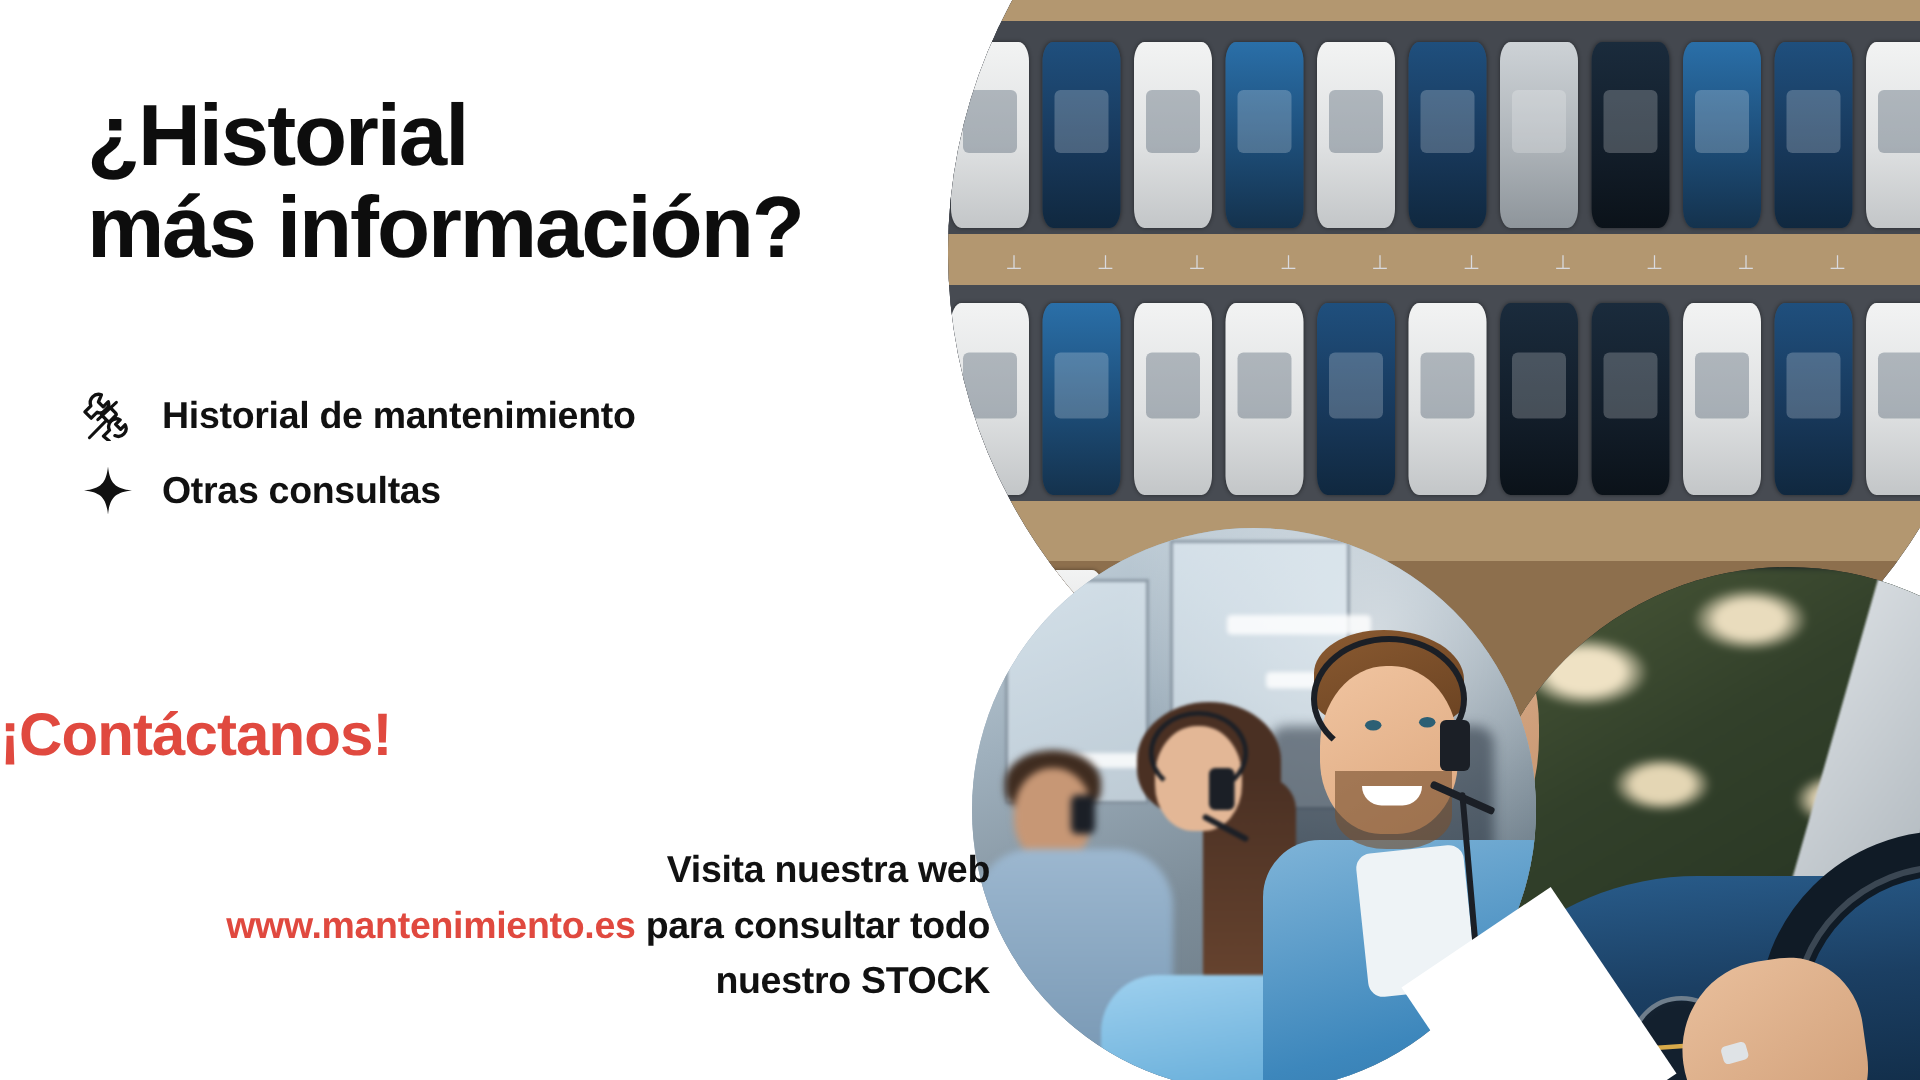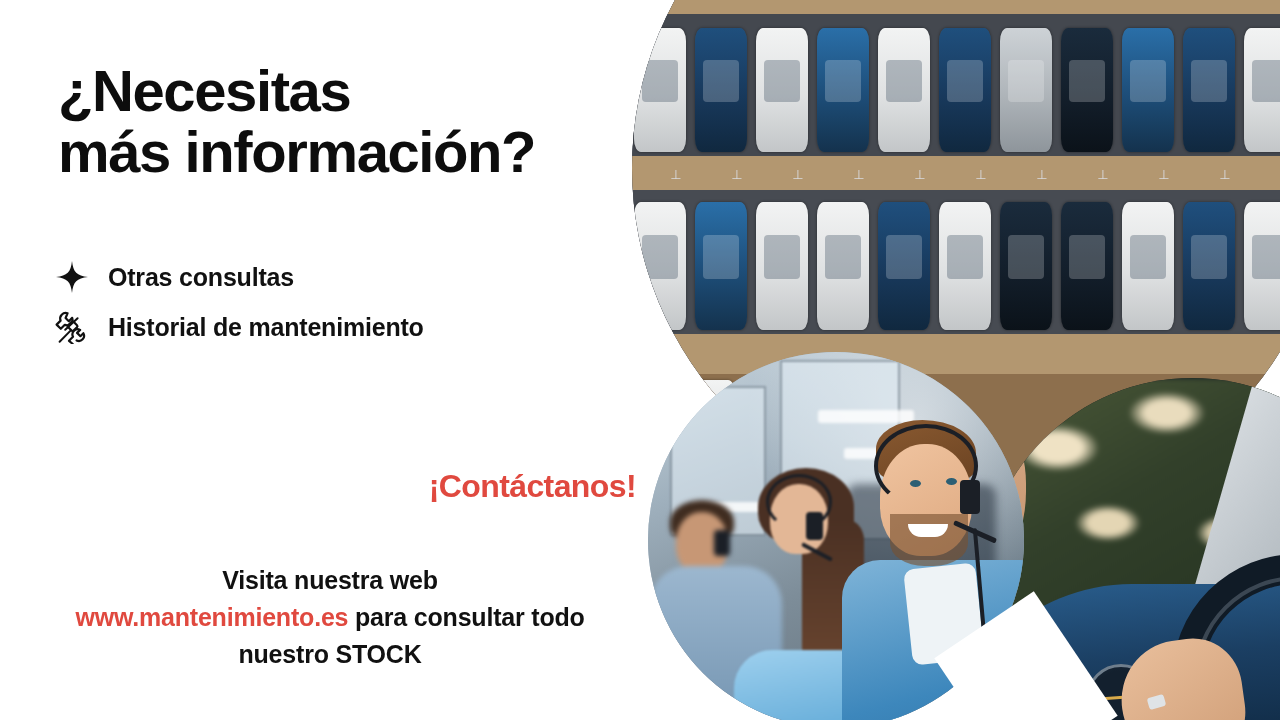"¿Necesitas" h1.headline { text: Necesitas -> Historial }
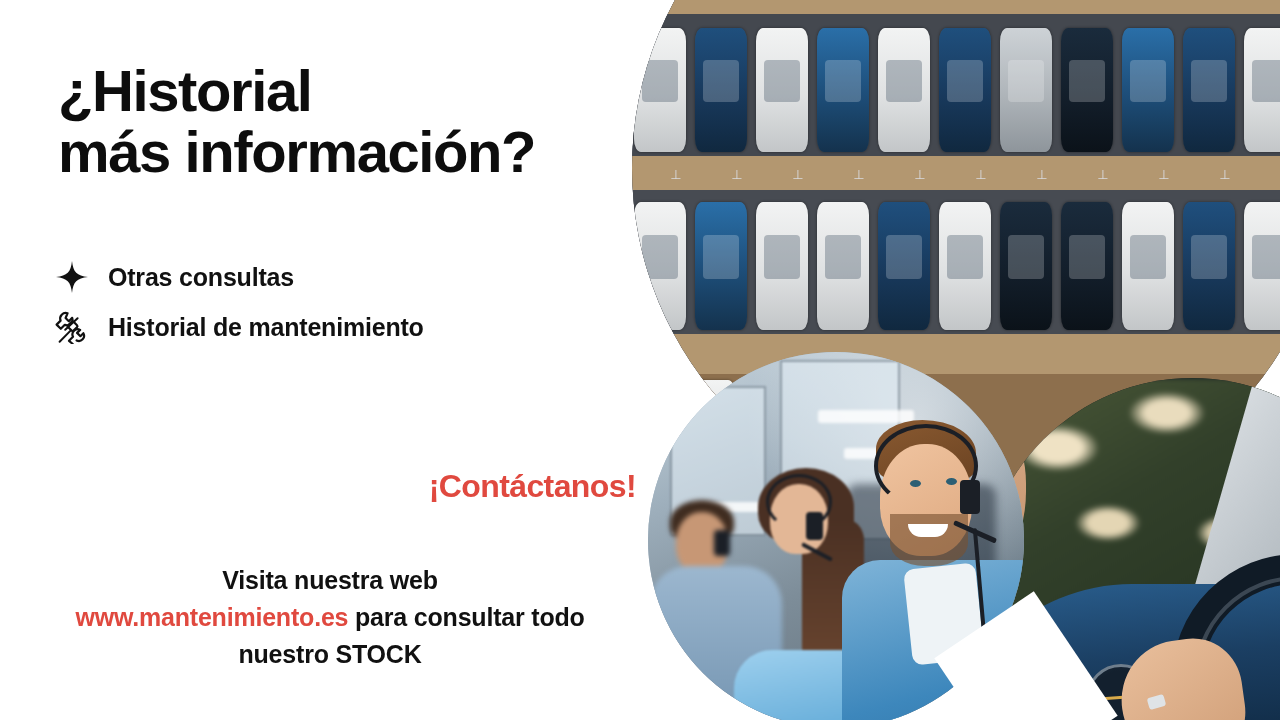"Otras consultas" li.feature-item { order: before "Historial de mantenimiento" -> after "Historial de mantenimiento" }
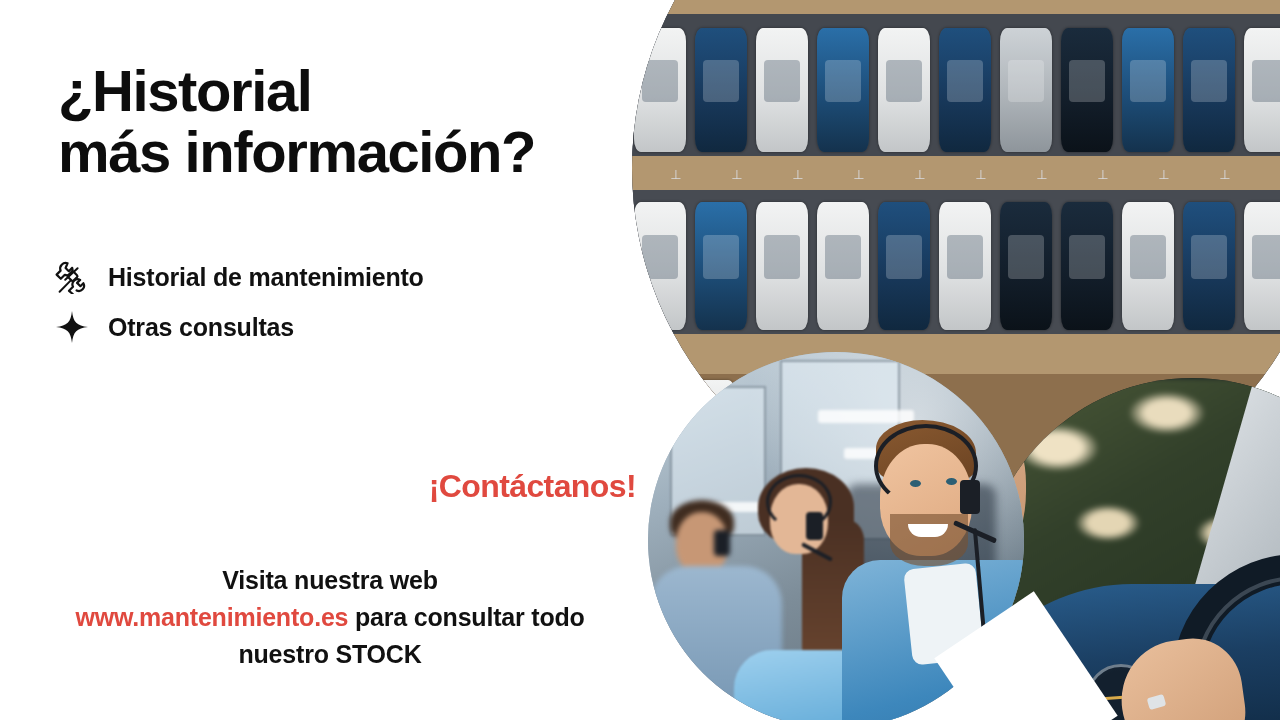"¡Contáctanos!" .cta { font-size: 32px -> 40px; text-align: right -> left }
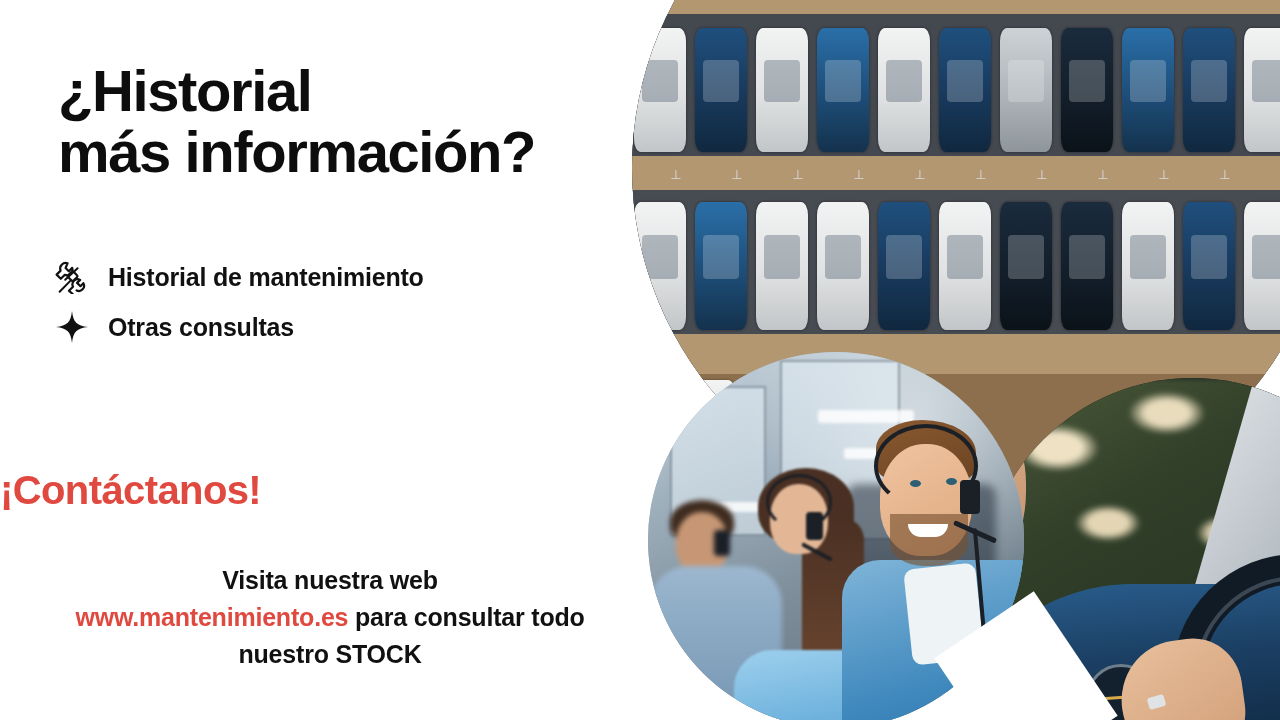"Visita nuestra web" .footer { text-align: center -> right }
